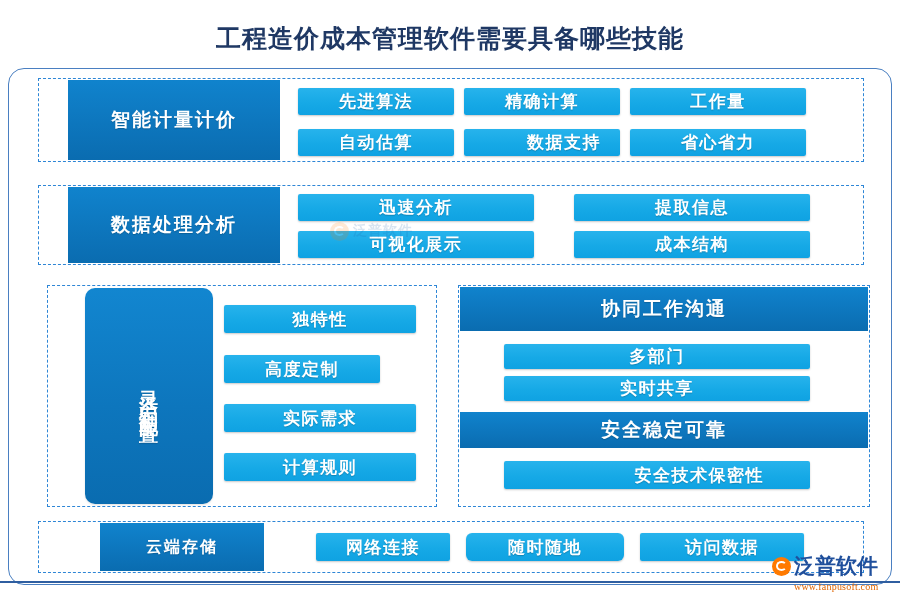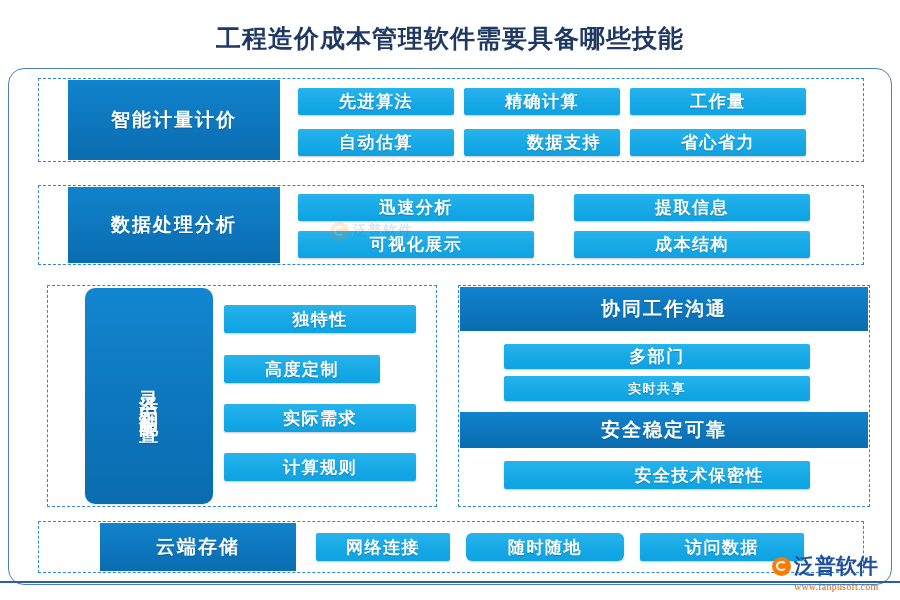"实时共享" div.pill { font-size: 13px -> 17px }
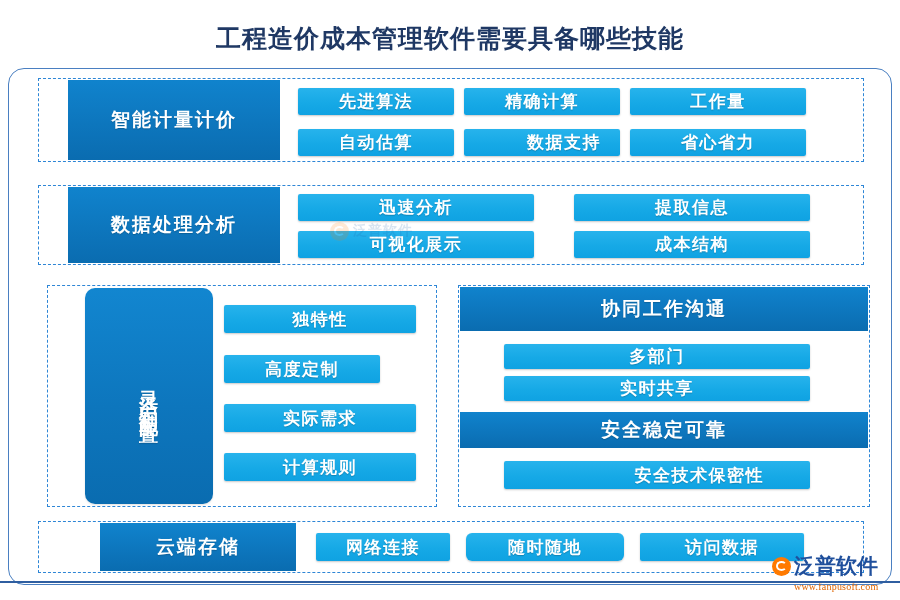"云端存储" div.dark-block { font-size: 19px -> 16px; width: 196px -> 164px }
